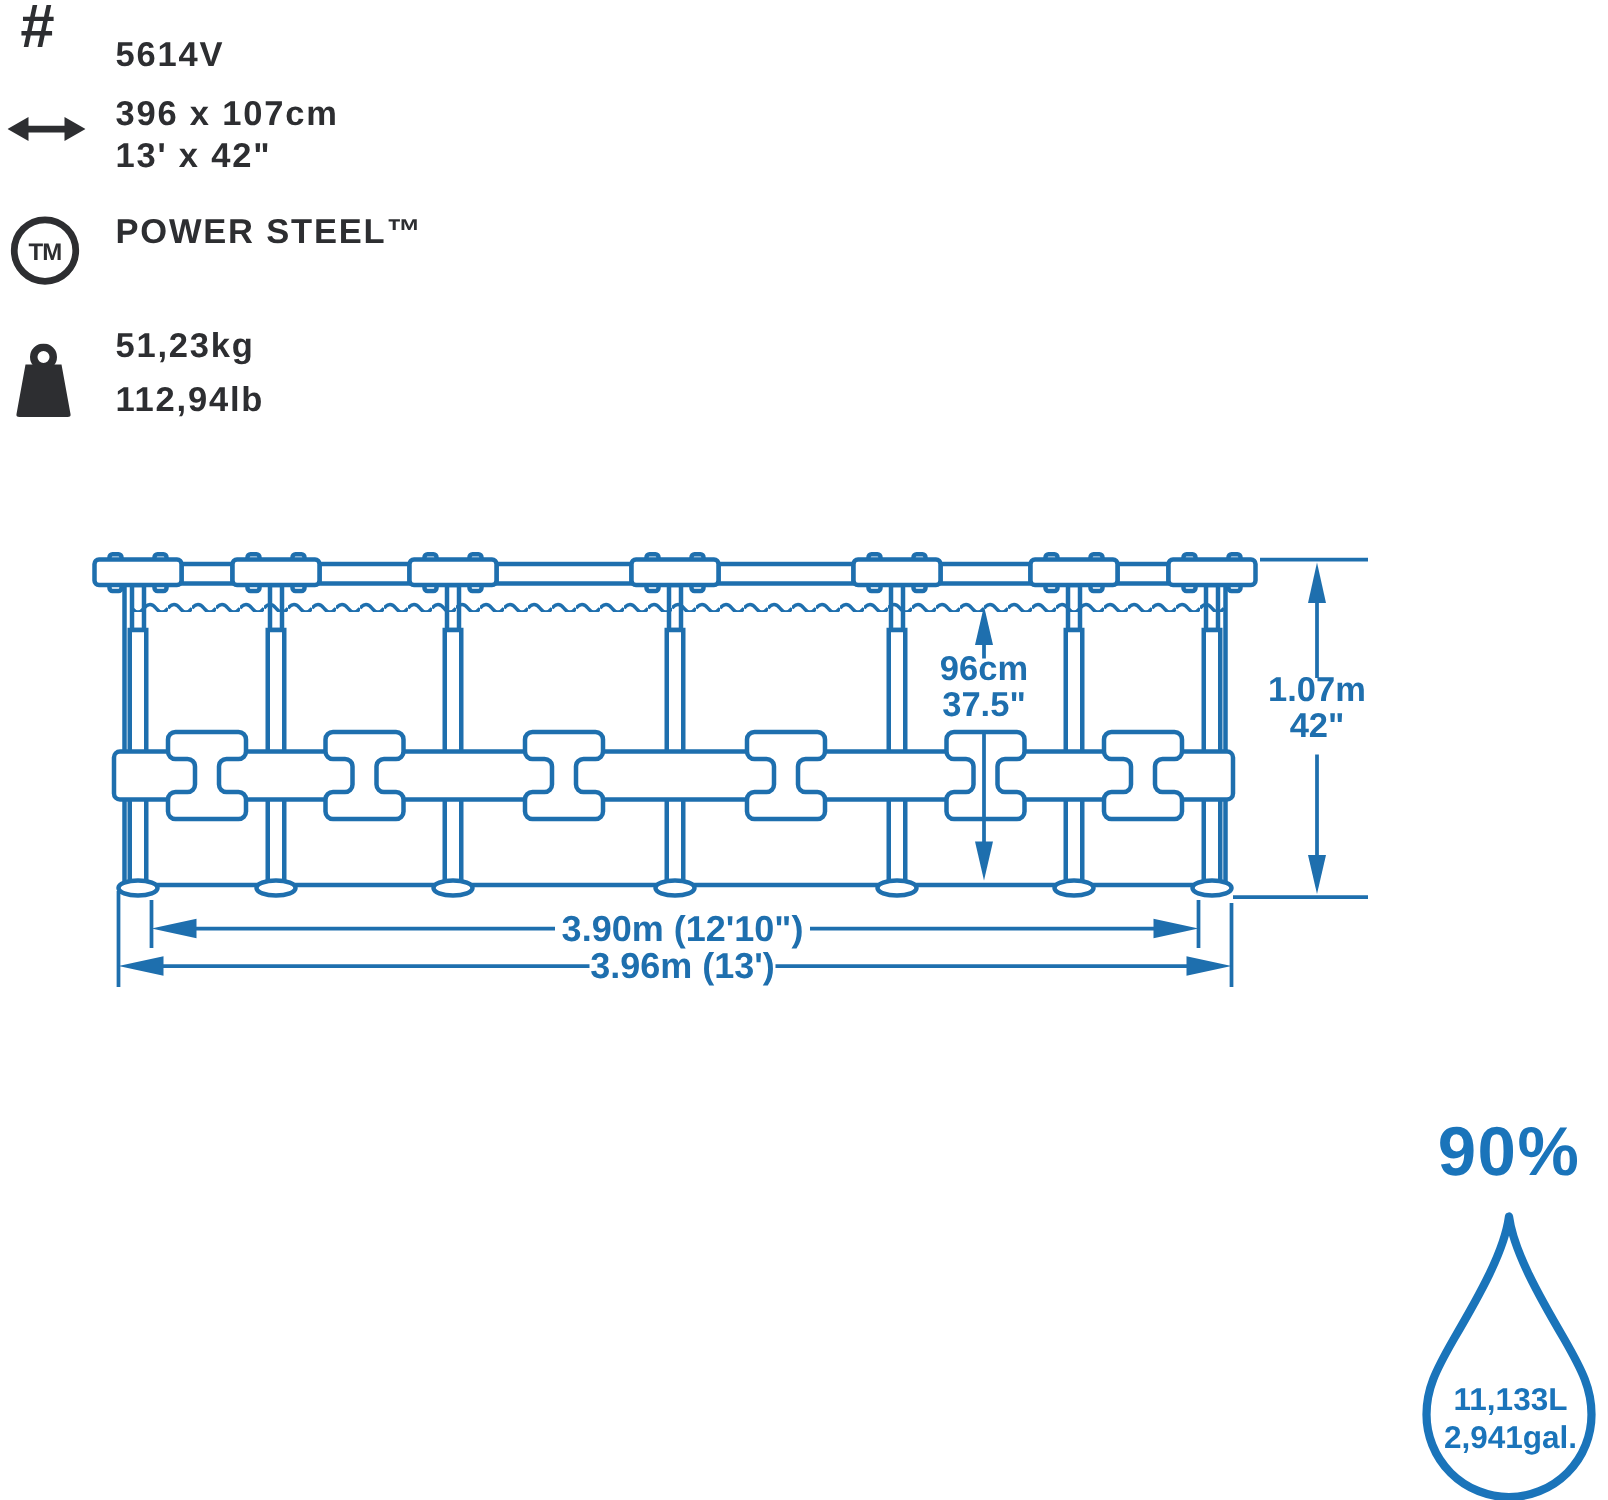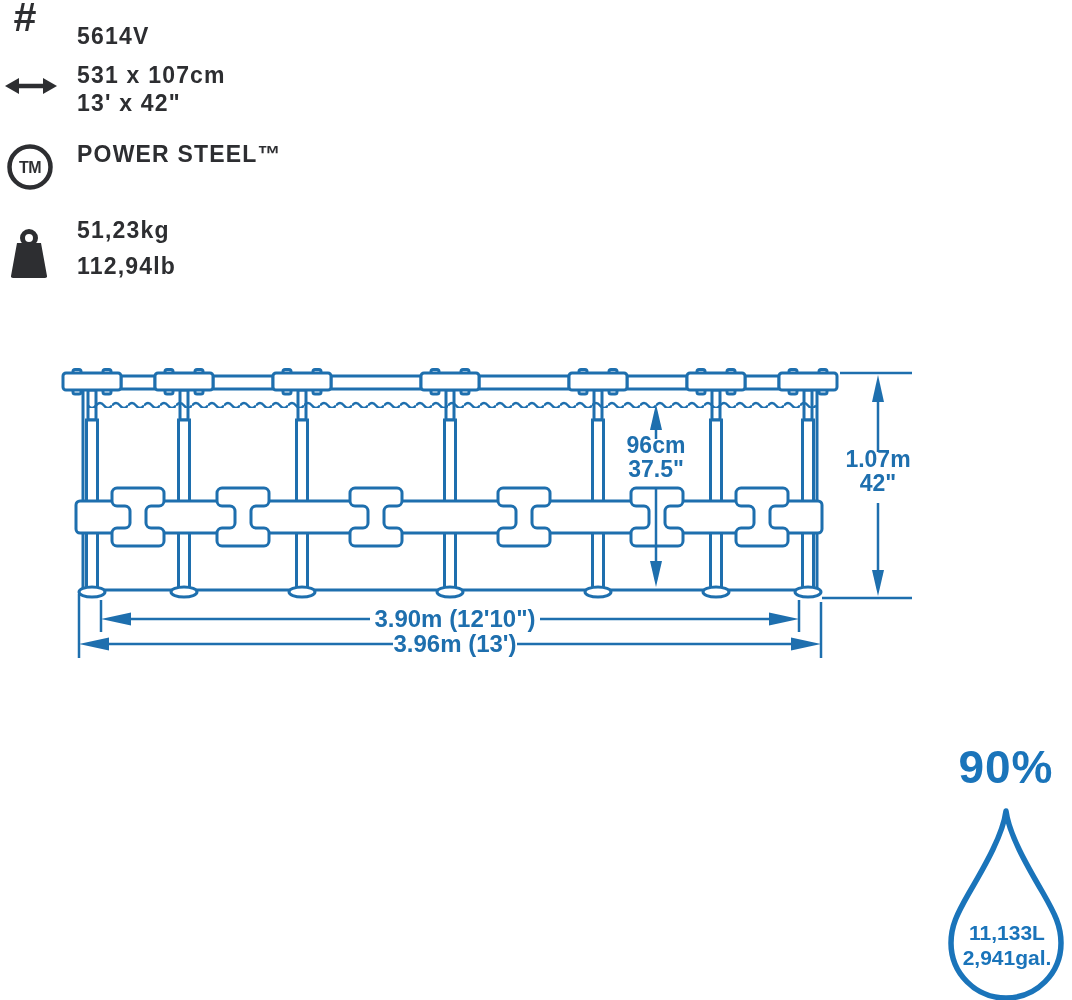"531 x 107cm" div.spec-label { text: 531 -> 396 }
